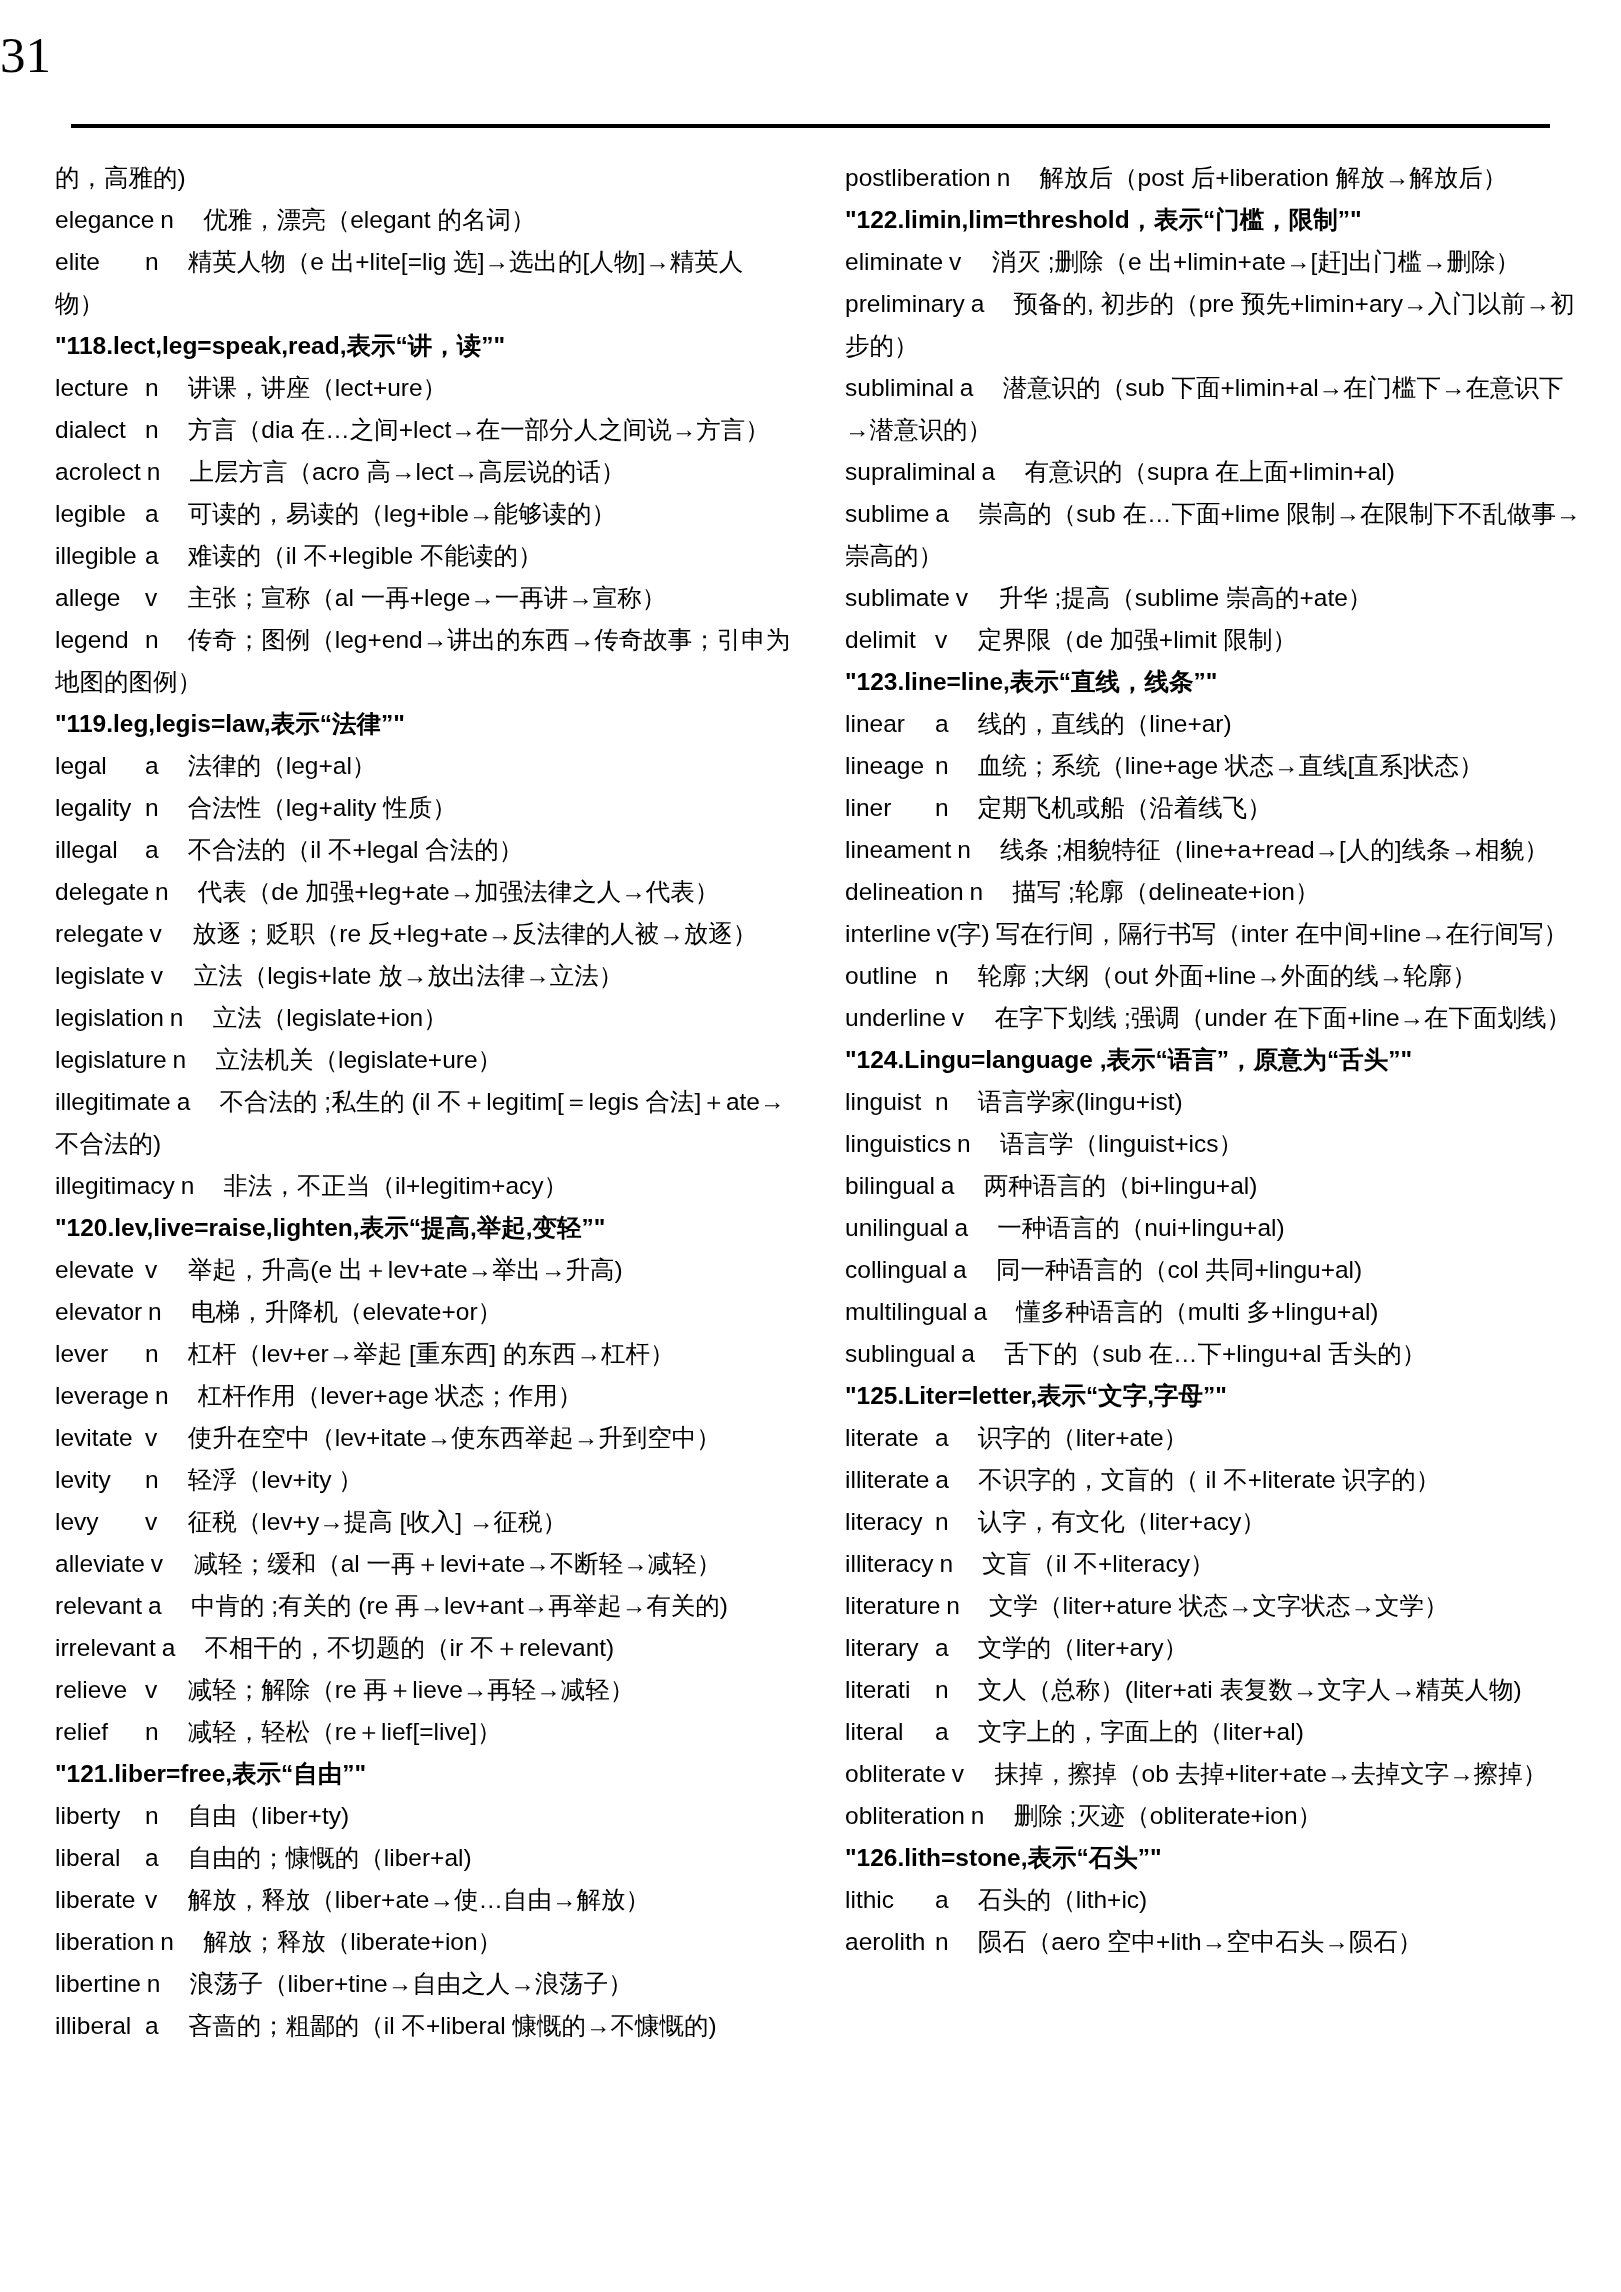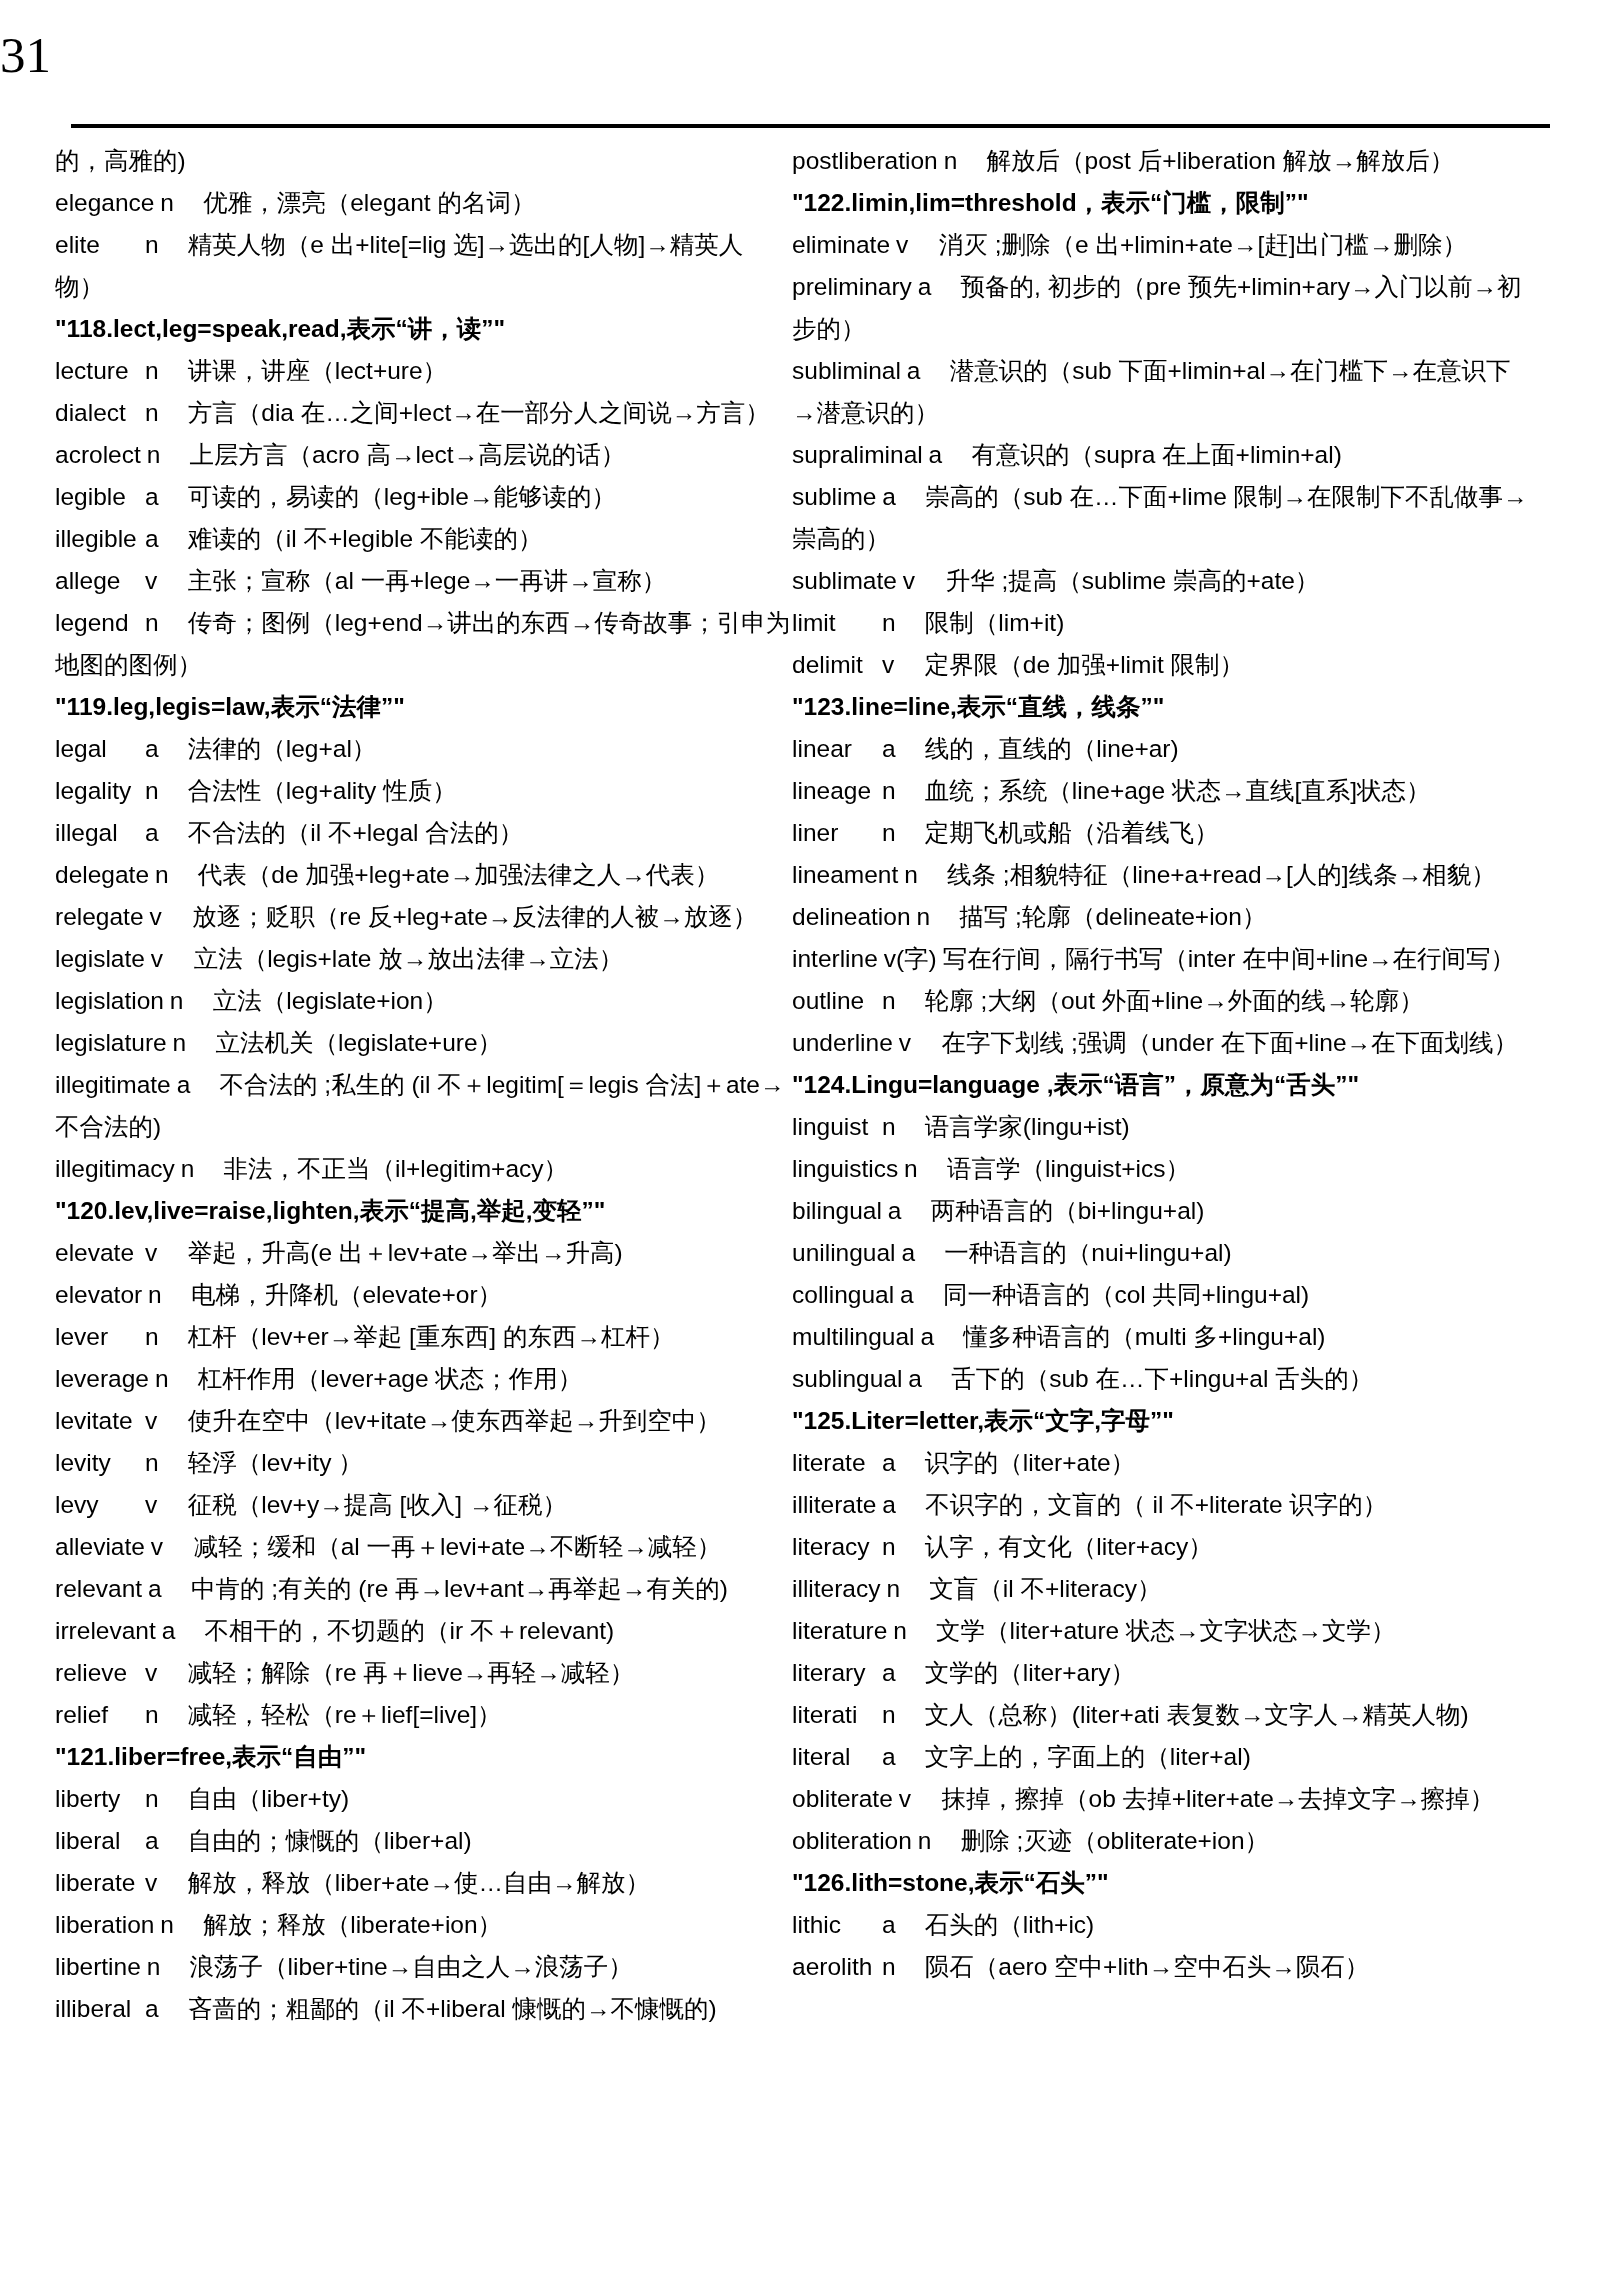"的，高雅的)" .cols { gap: none -> 53px; padding: 12px 39px 0 55px -> 29px 39px 0 55px }
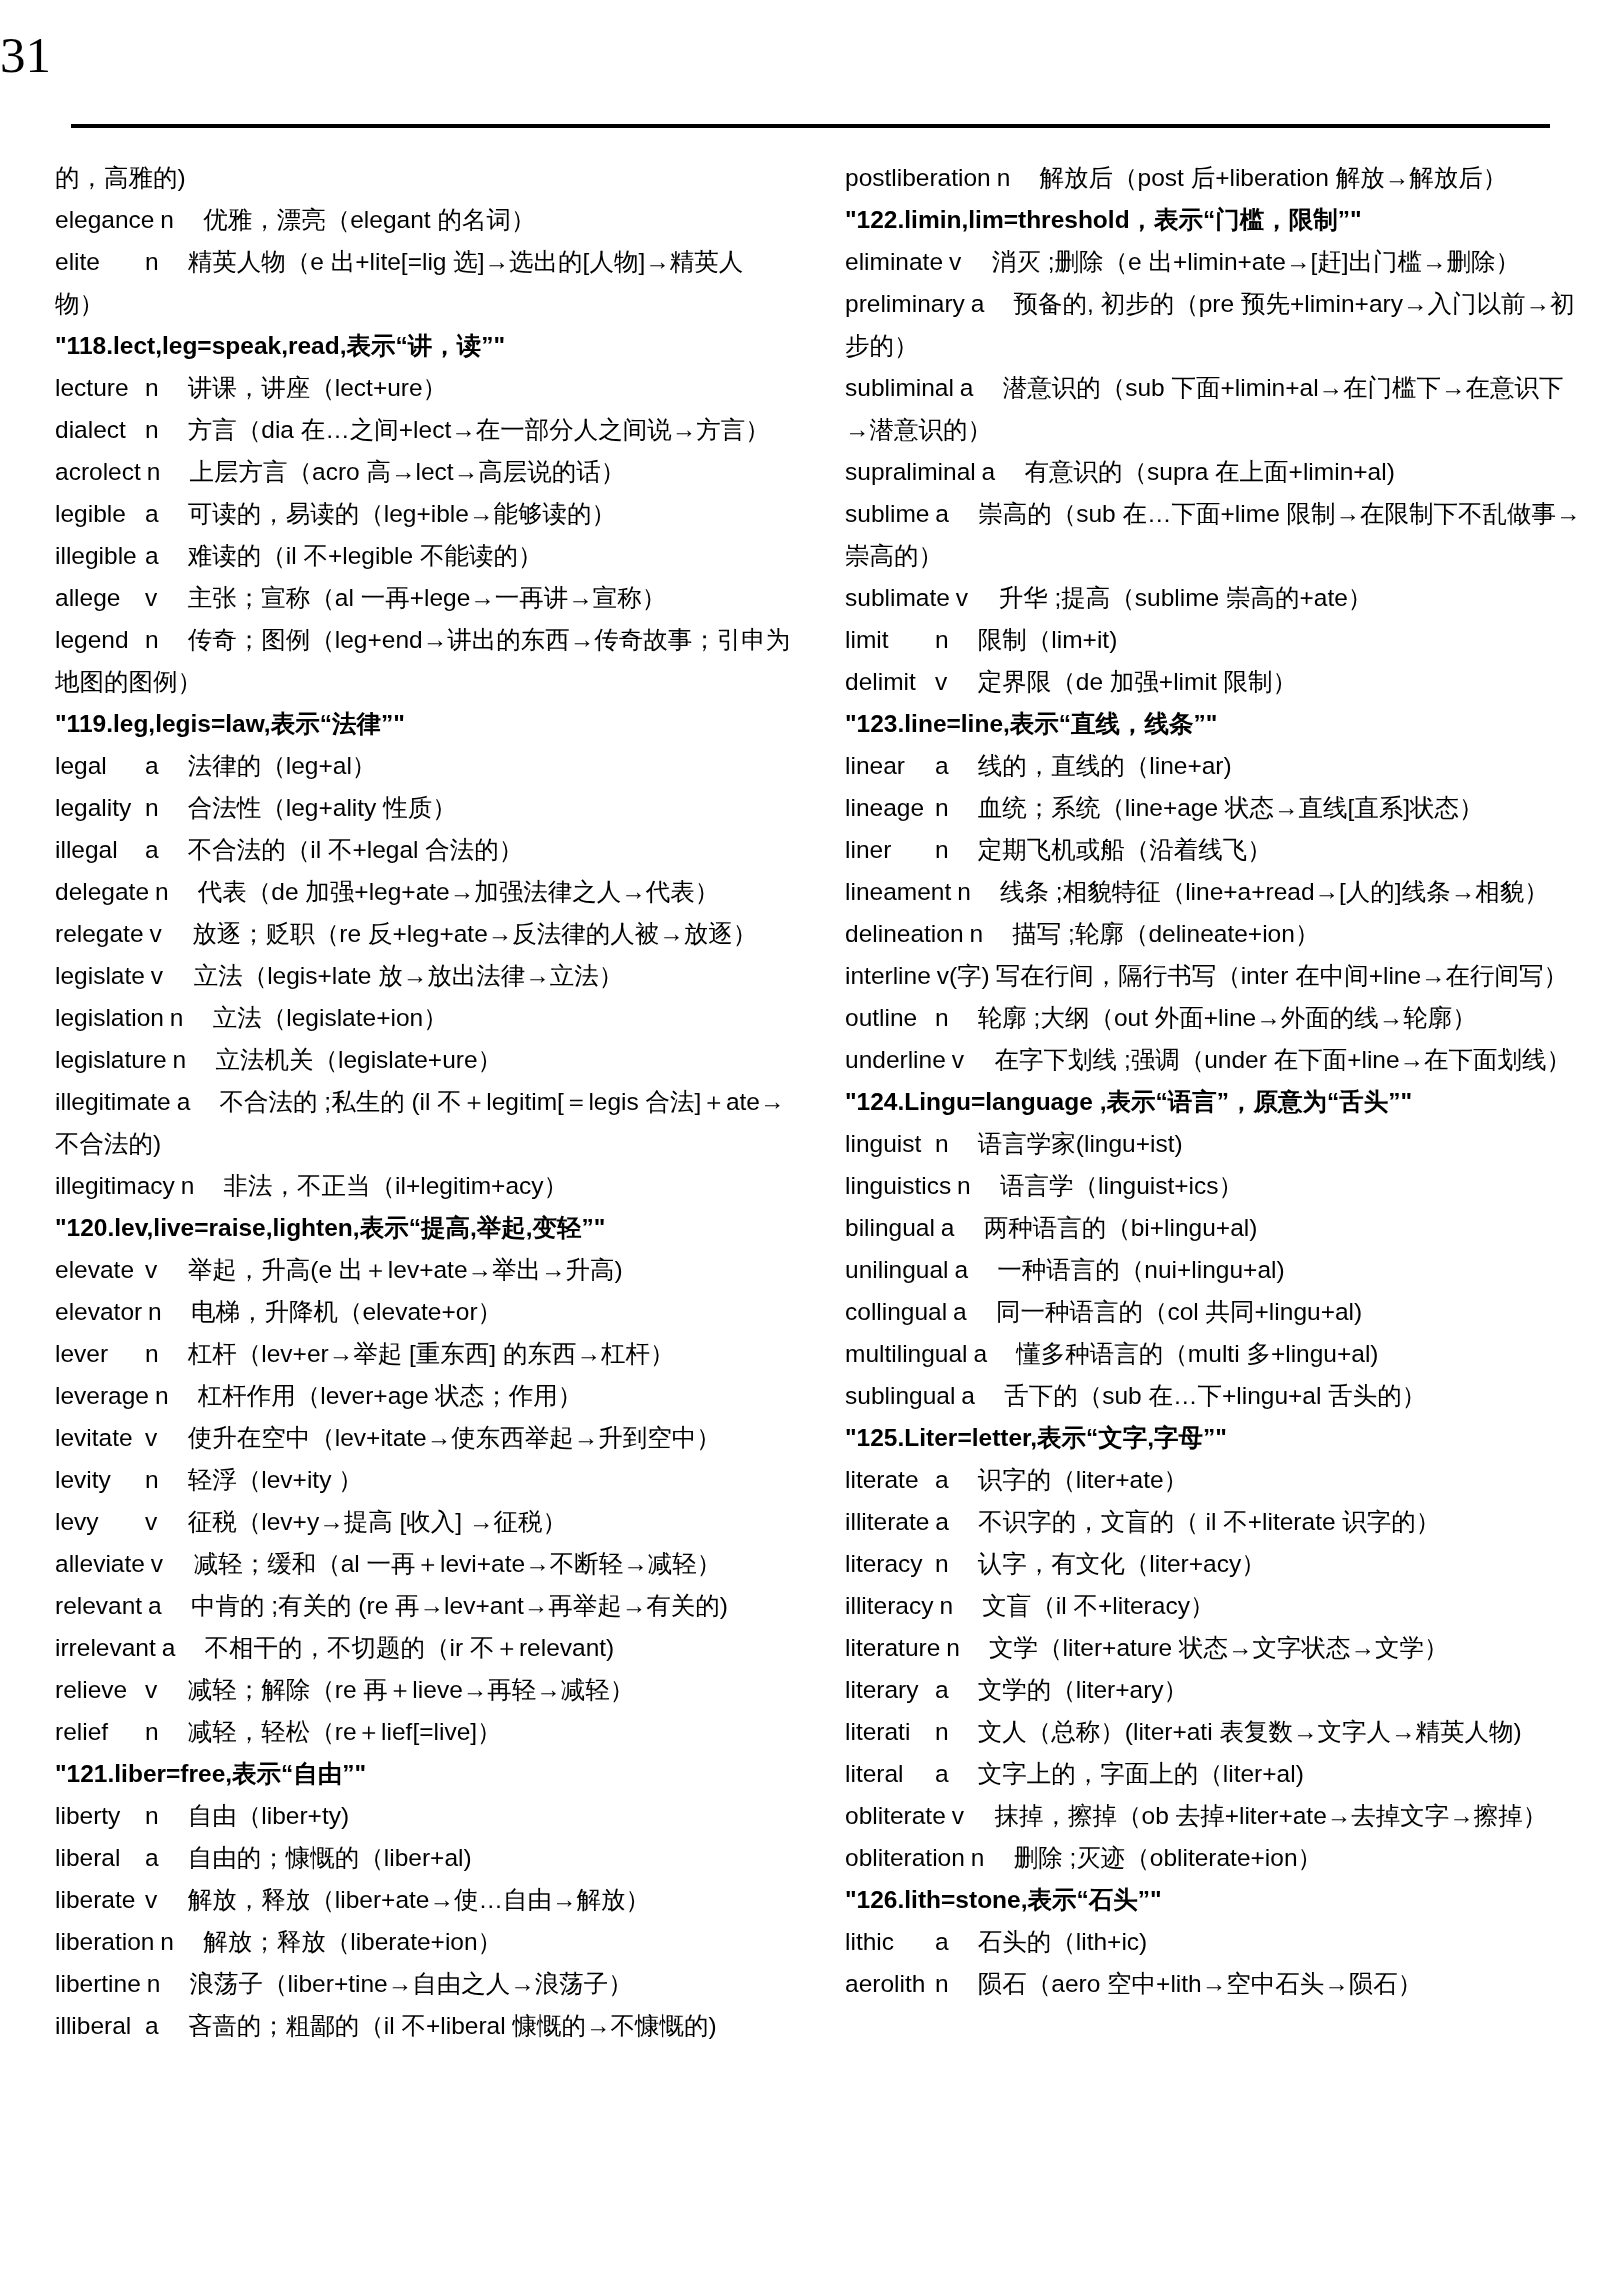"limit n 限制（lim+it)" div.line { html: <div><span>limit</span><span>n</span><span>限制（lim+it)</span></div> -> none }
